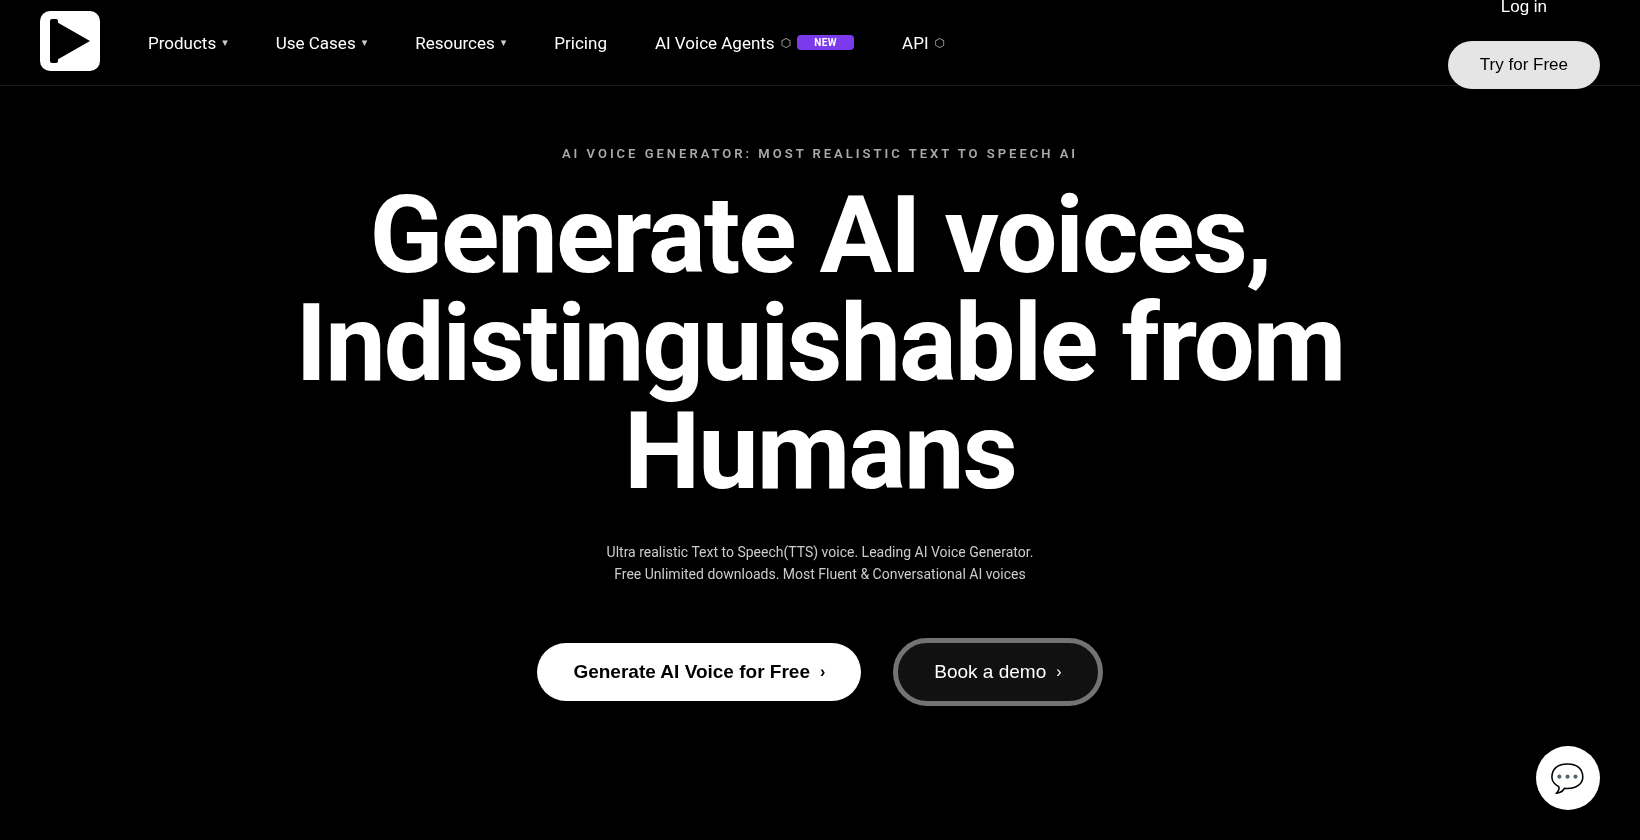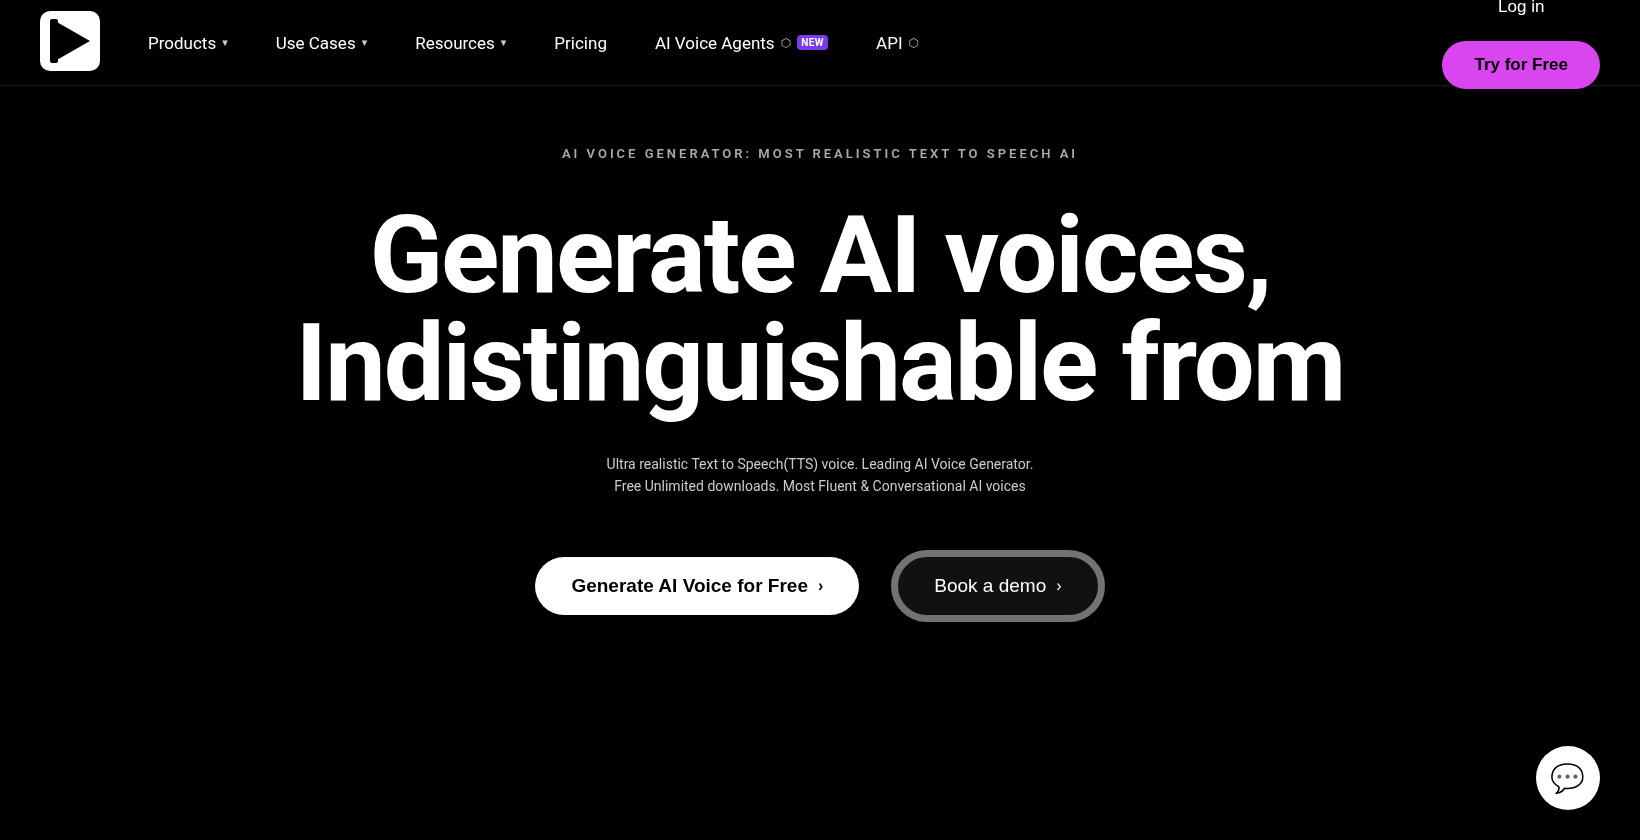"NEW" .new-badge { padding: 2px 4px -> 2px 17px }
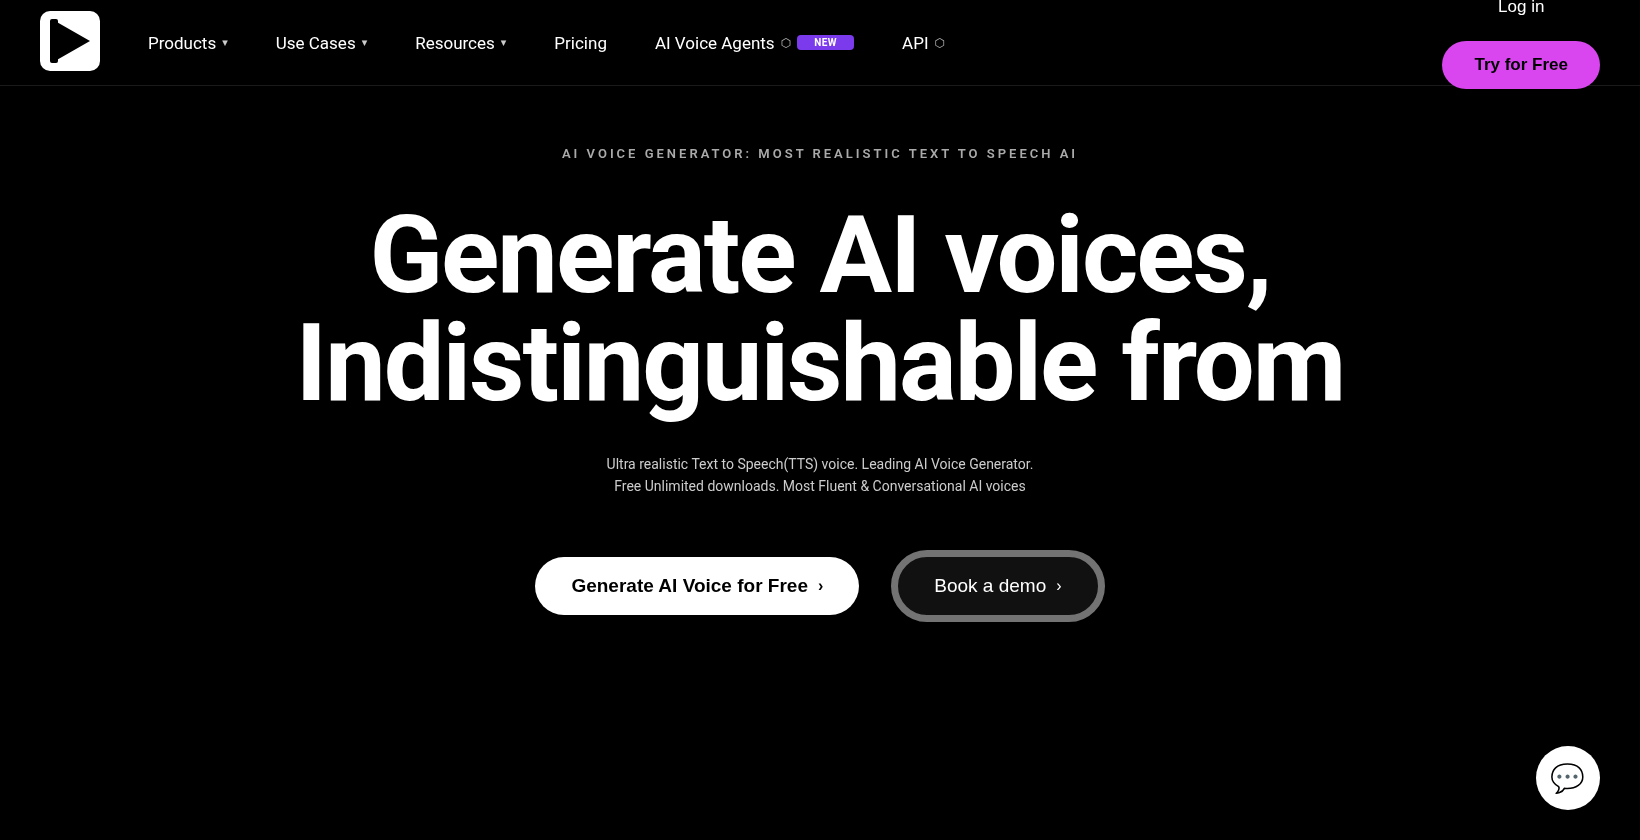"Try for Free" .try-free-btn { background: #d946ef -> #e5e5e5; font-weight: 700 -> 400 }
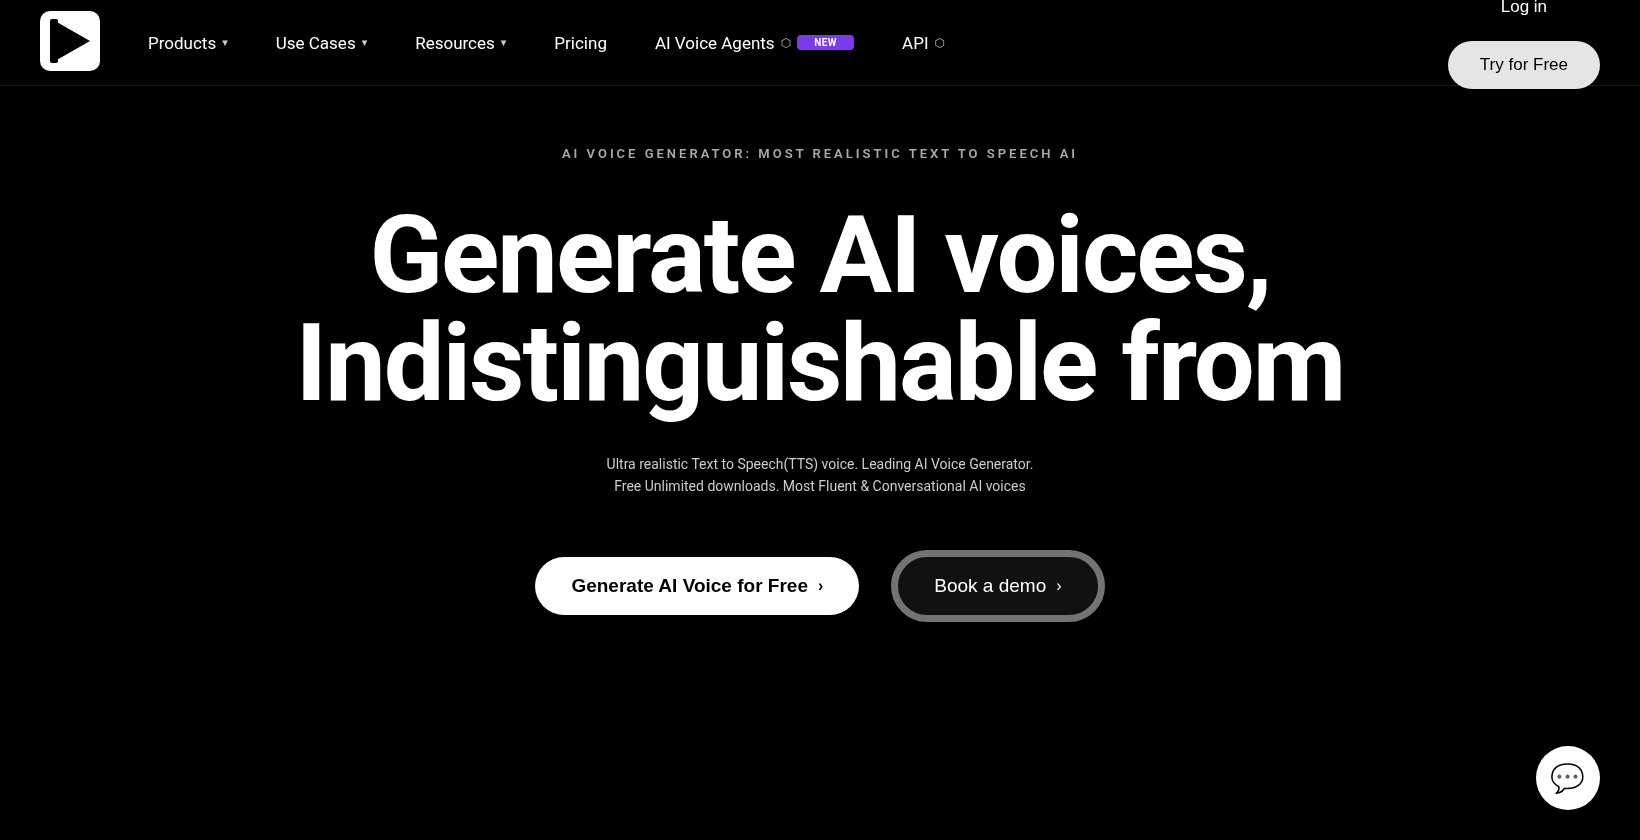"AI VOICE GENERATOR: MOST REALISTIC" .hero-eyebrow { margin-bottom: 40px -> 20px }
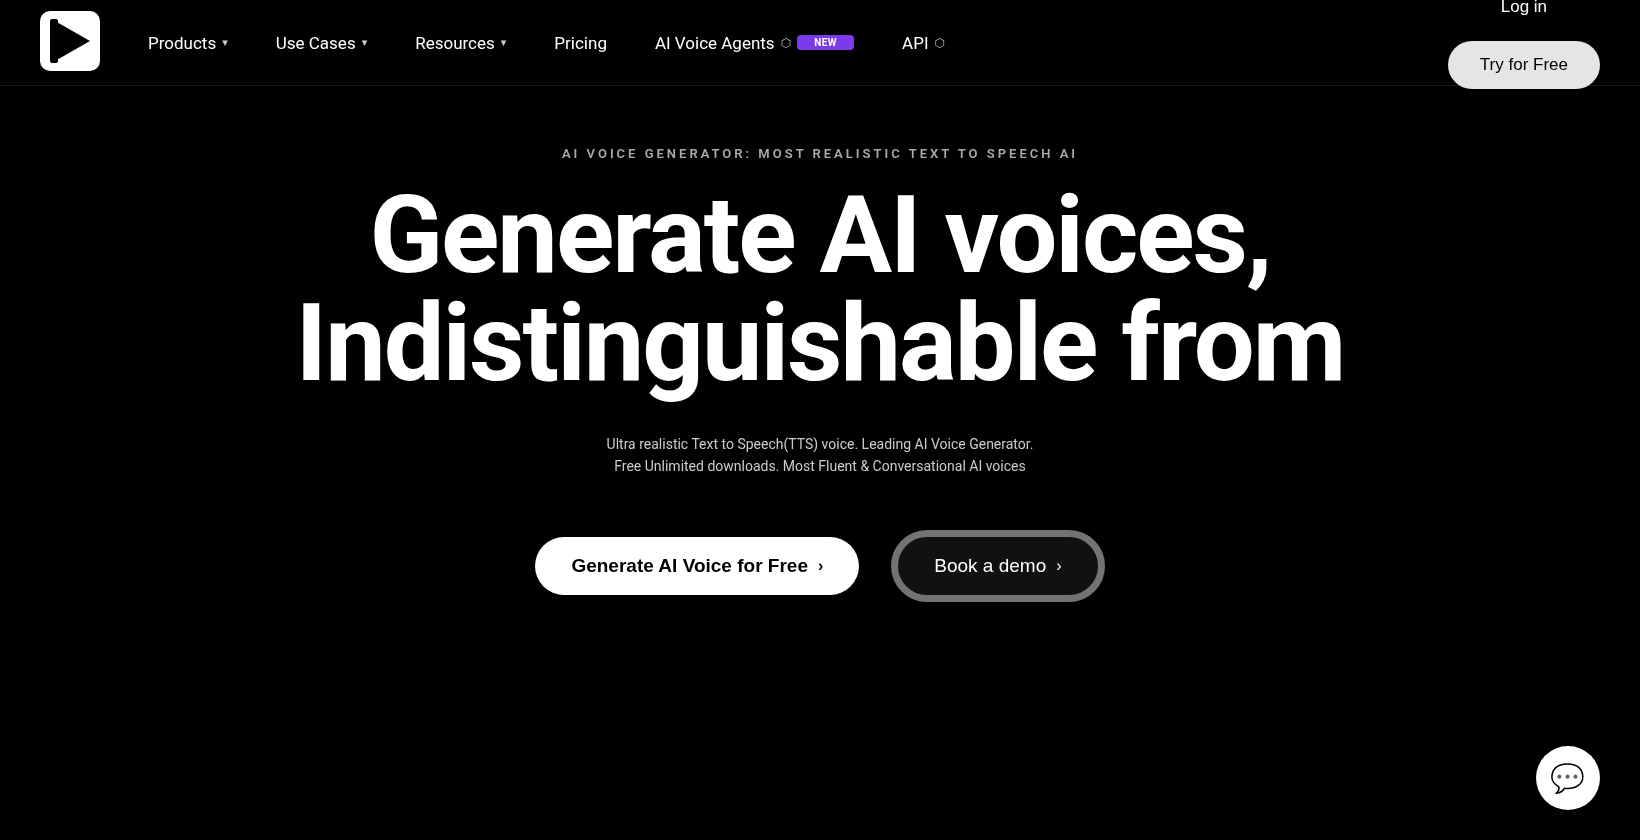"Humans" span { html: none -> <span>Humans</span> }
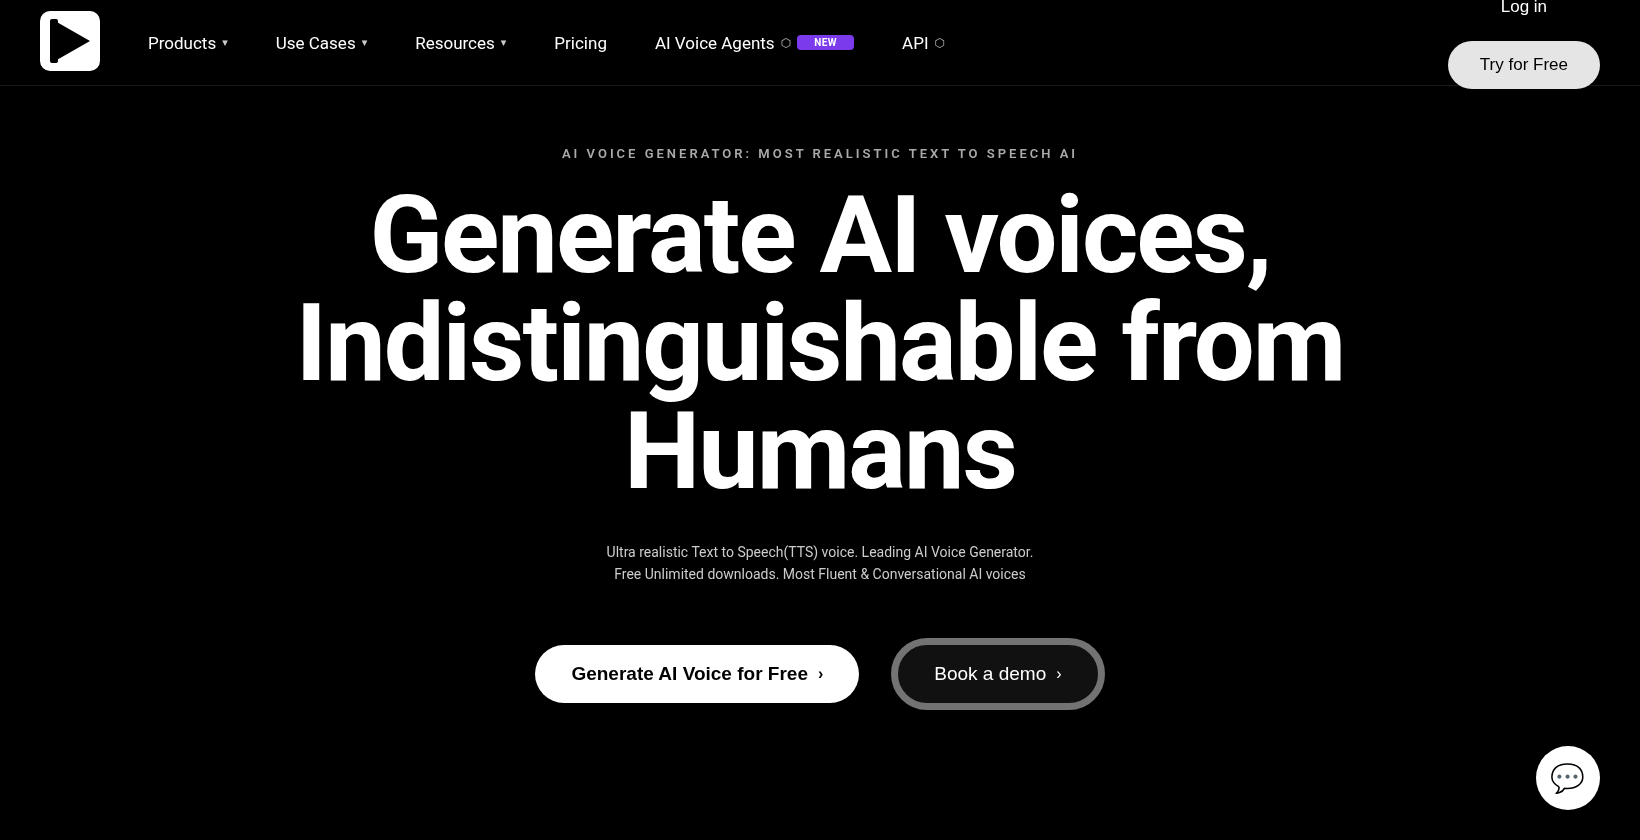"Book a demo" .btn-secondary { border: 7px solid #737373 -> 5px solid #737373 }
